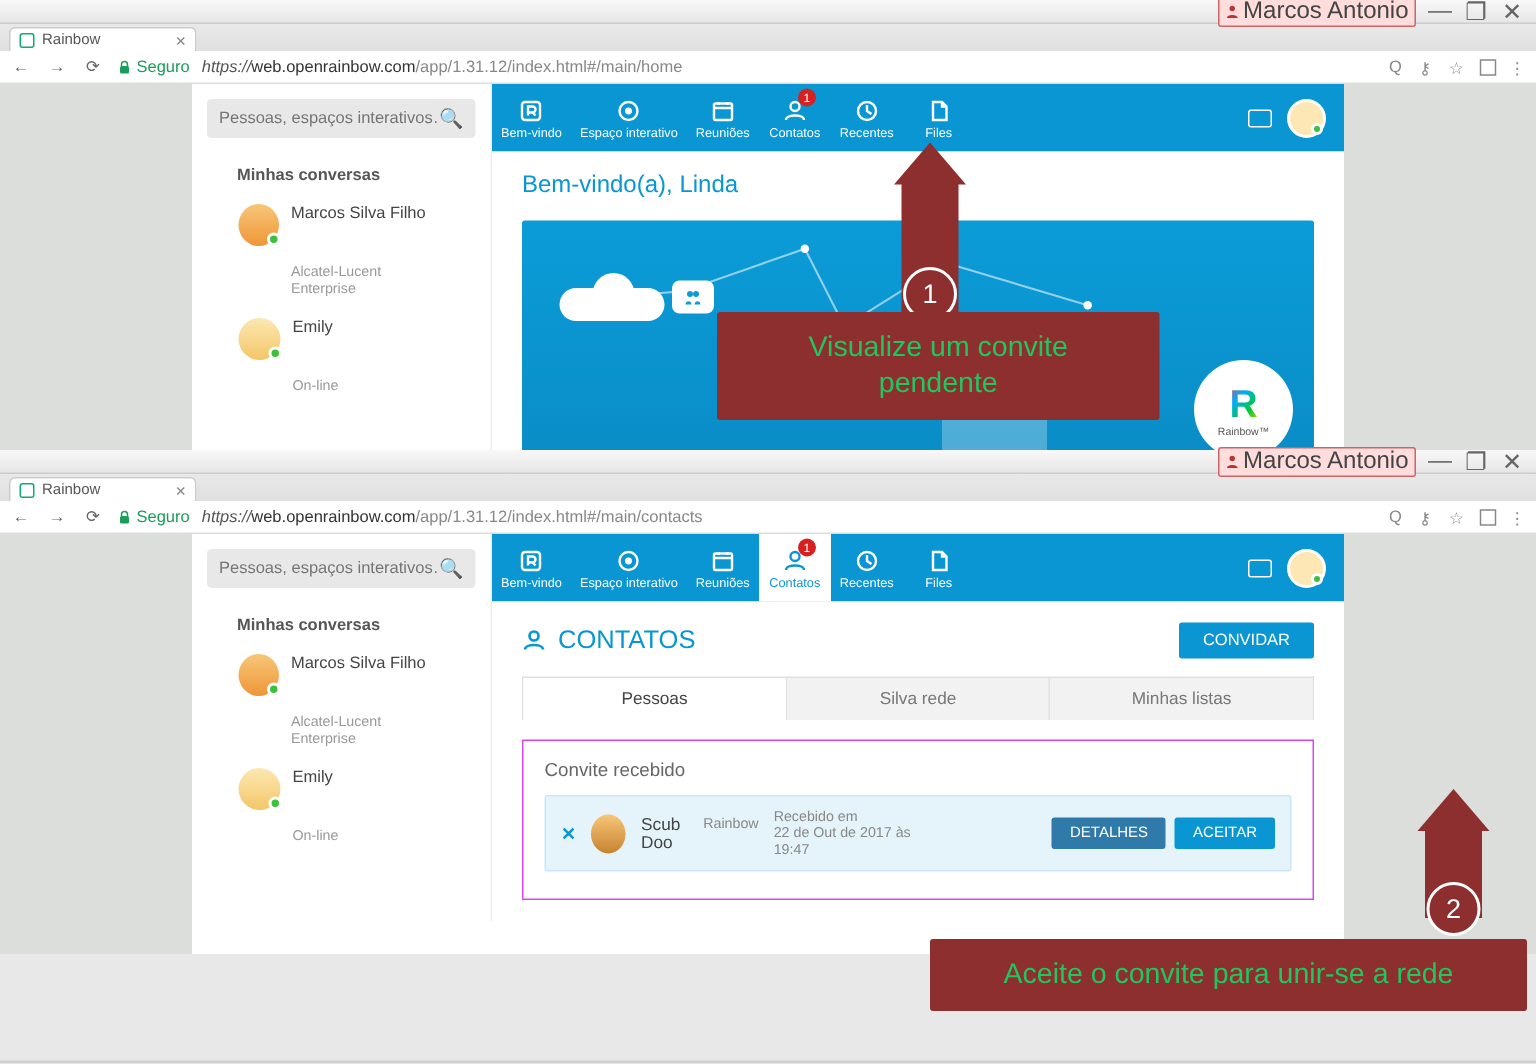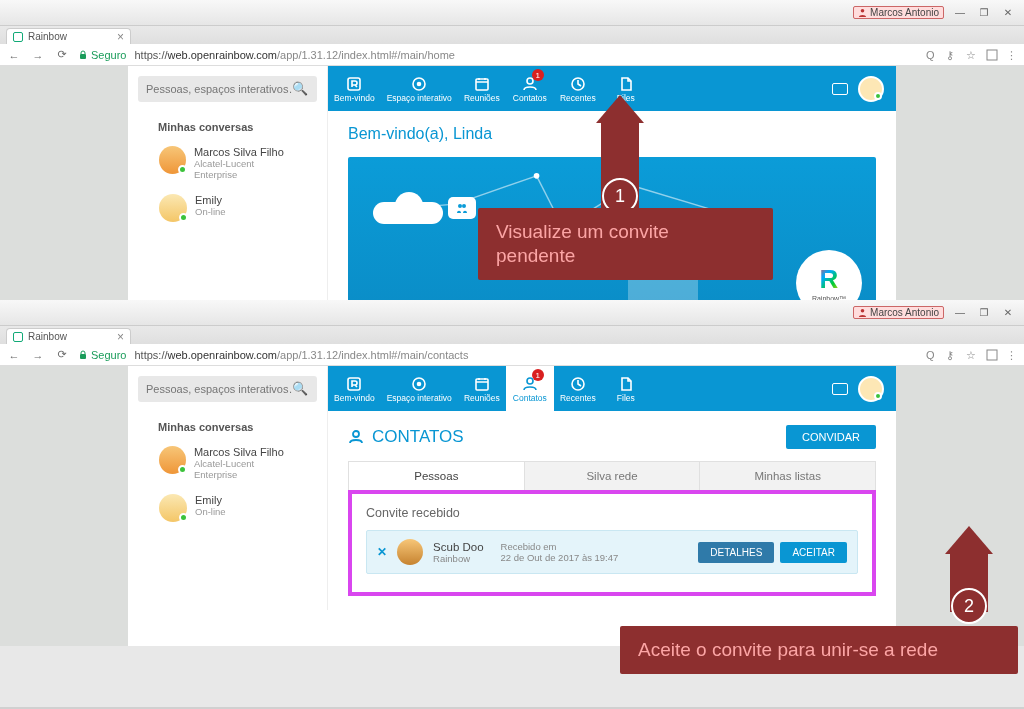"Marcos Antonio" .os-bar { font-size: 10px -> 16px; height: 26px -> 16px }
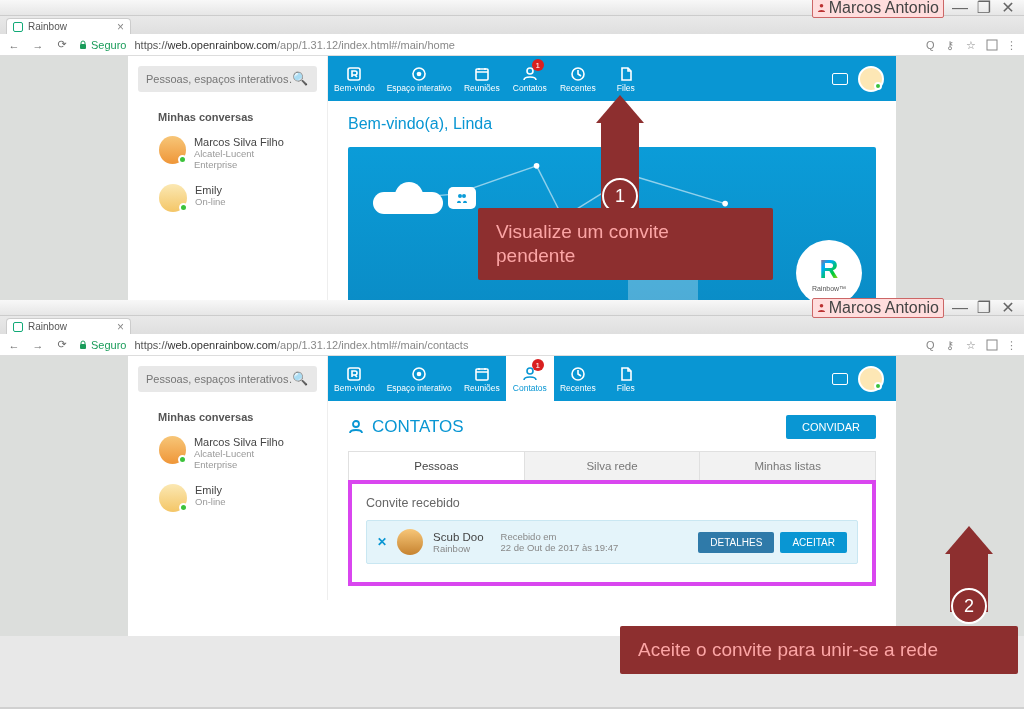"https://" .url .host { font-style: none -> italic }
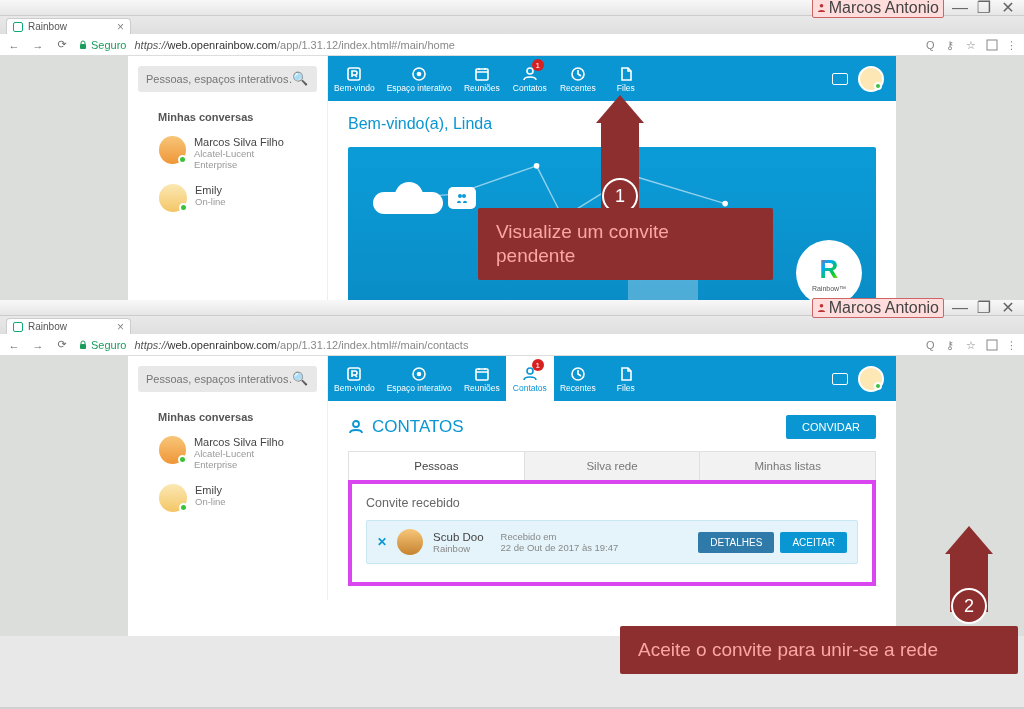"Alcatel-Lucent Enterprise" .conv .sub { margin-top: none -> 28px }
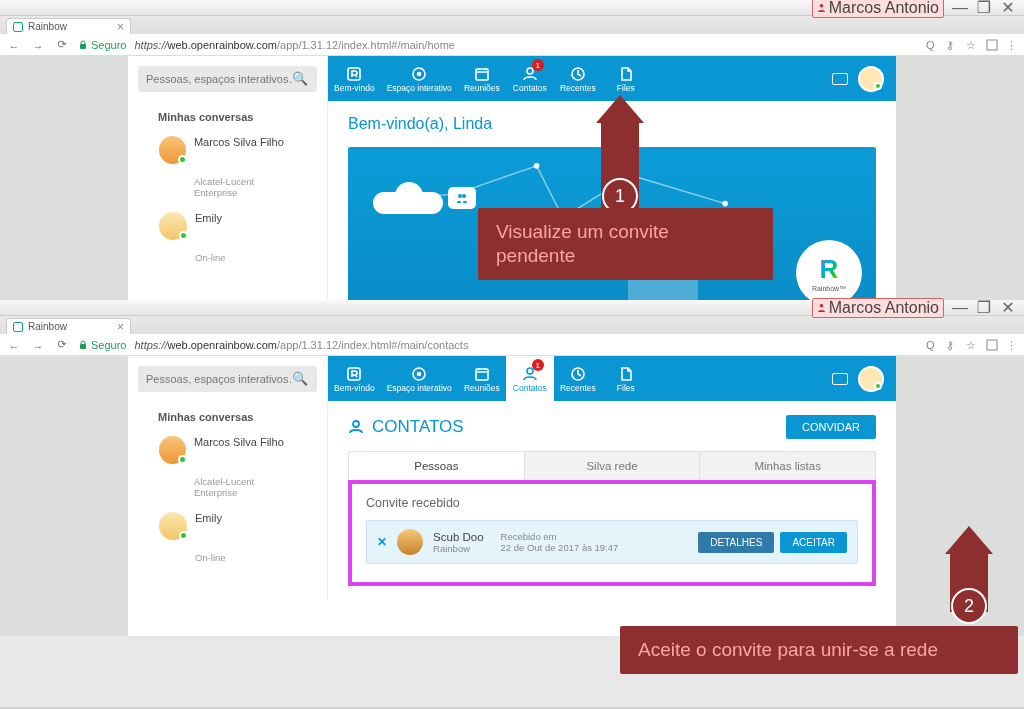"Visualize um convite" .callout { align-items: flex-start -> center; color: #fca5a5 -> #22c55e }
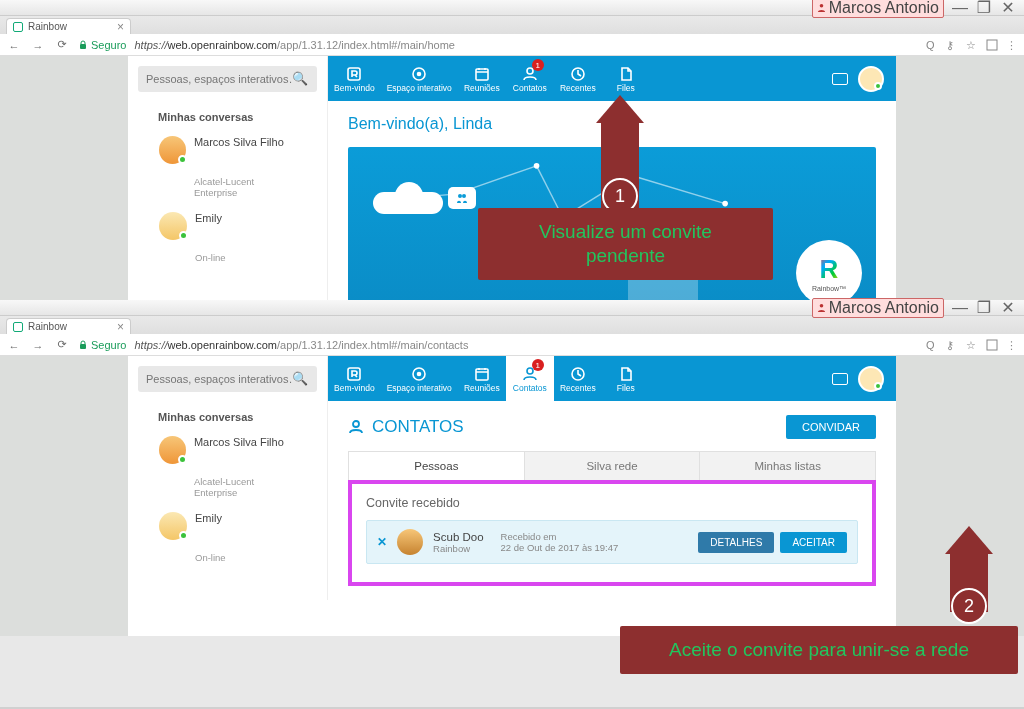"Convite recebido" .section { border: 4px solid #d946ef -> 1px solid #d946ef; margin-top: none -> 13px }
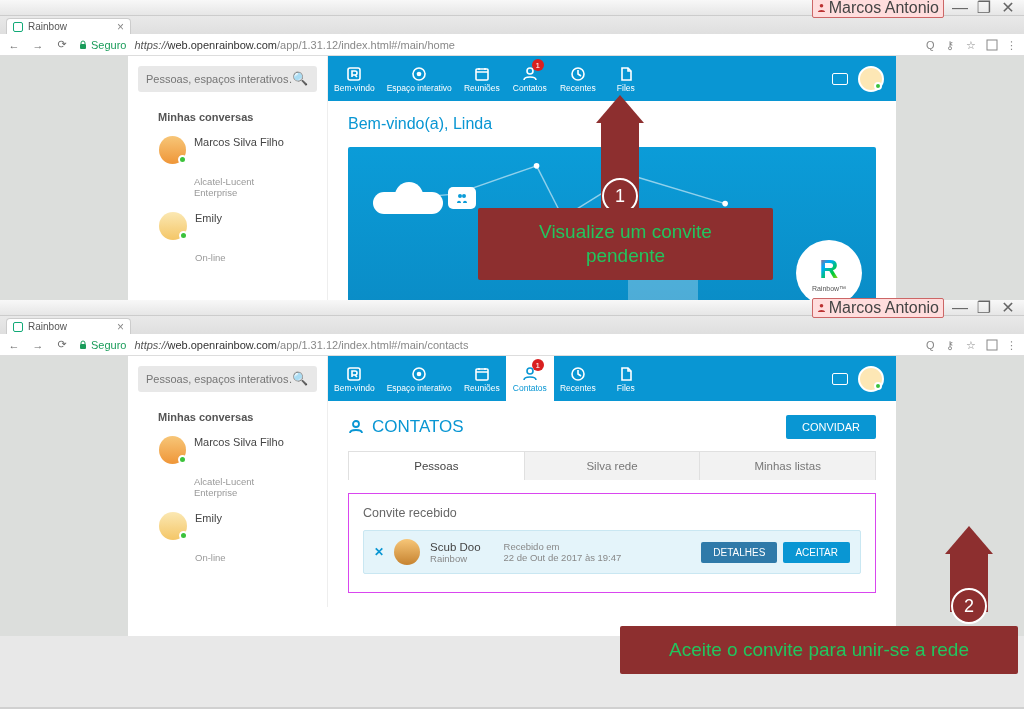"Scub Doo" .invite-card .who { flex-direction: column -> none }
